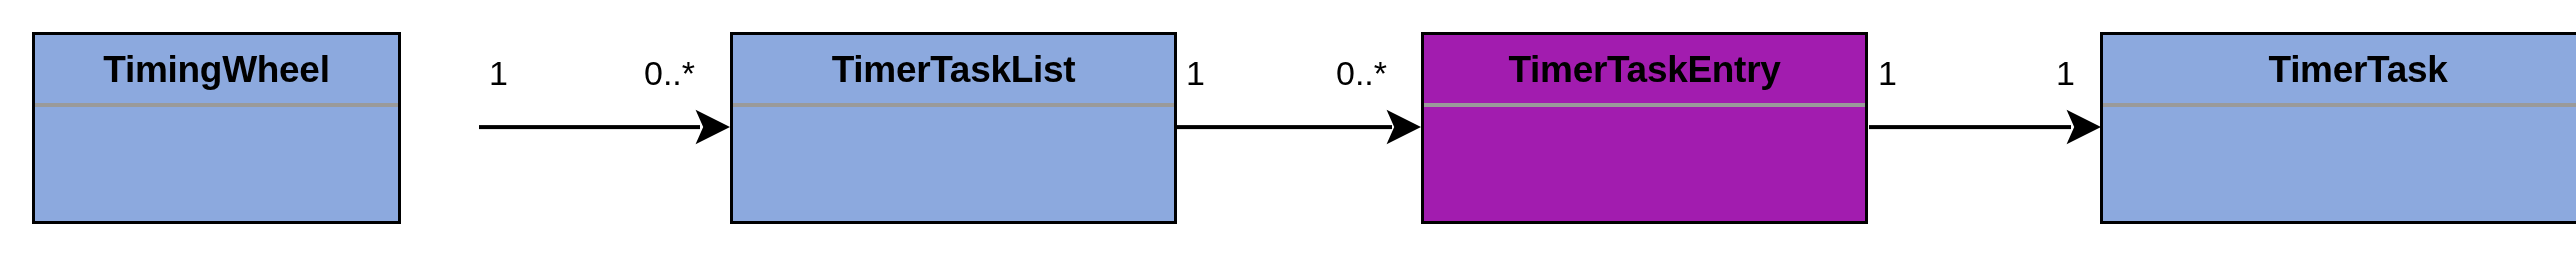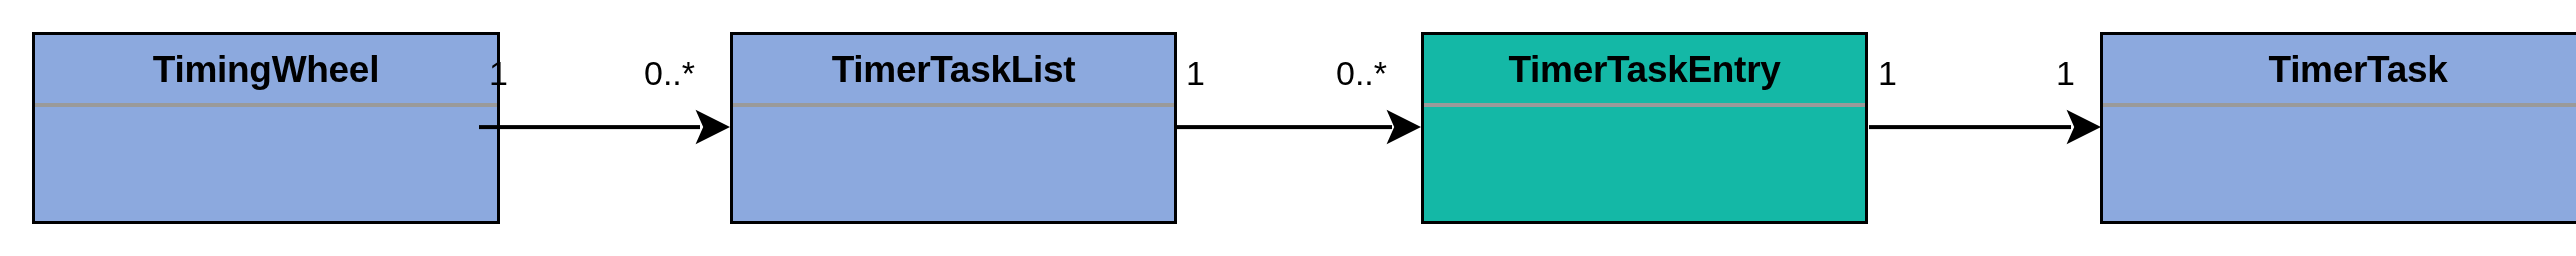"TimingWheel" div.class-box { width: 468px -> 369px }
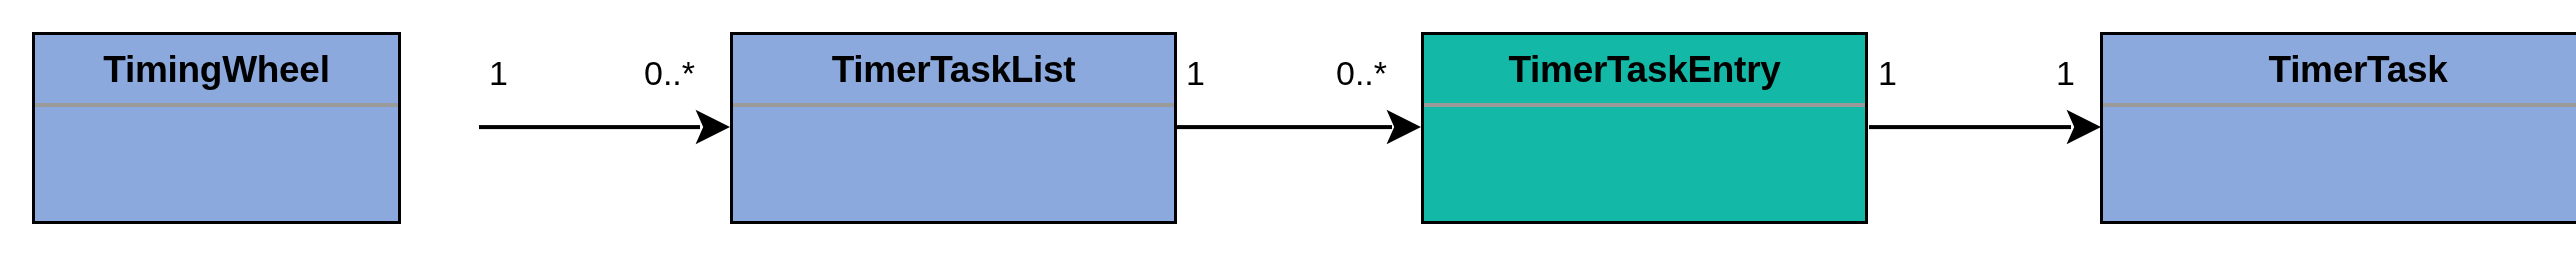"TimerTaskEntry" div.class-box { background: #14b8a6 -> #a21caf }
